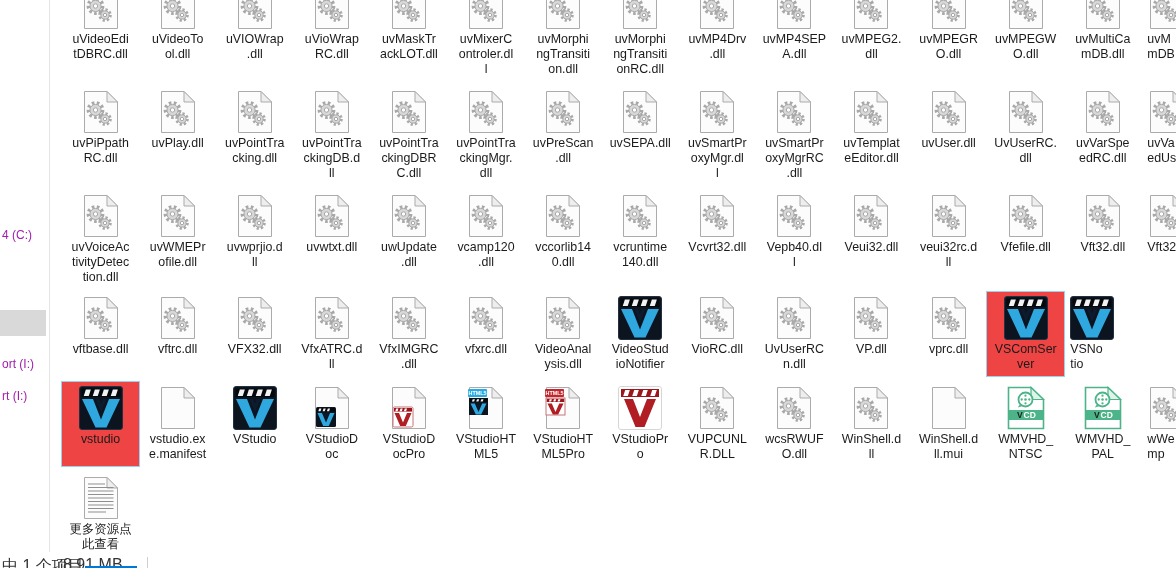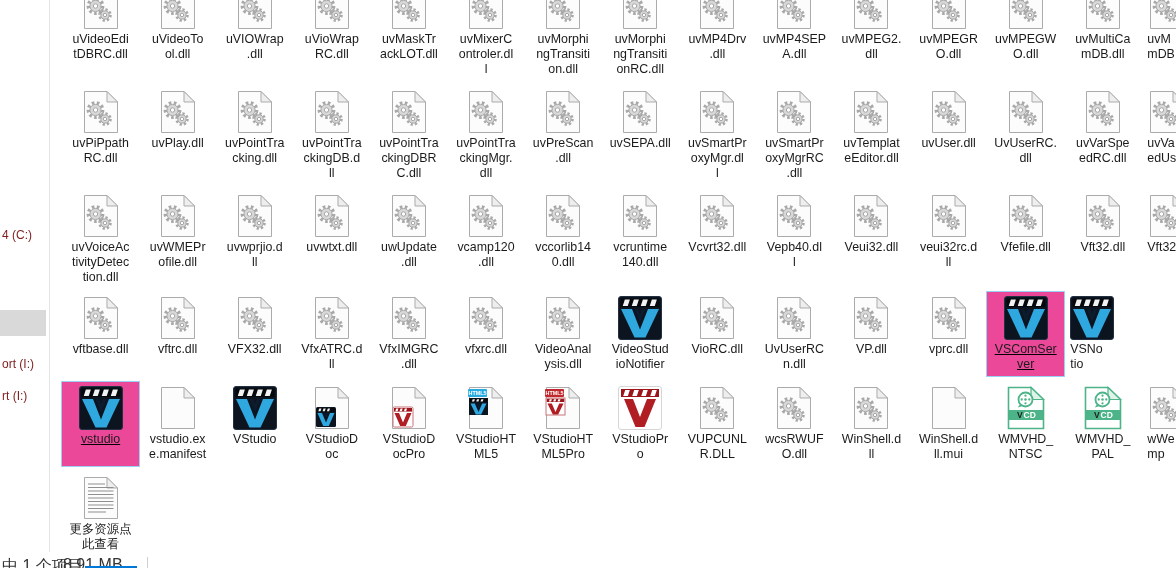"4 (C:)" .navfrag { color: #7f1d1d -> #a21caf }
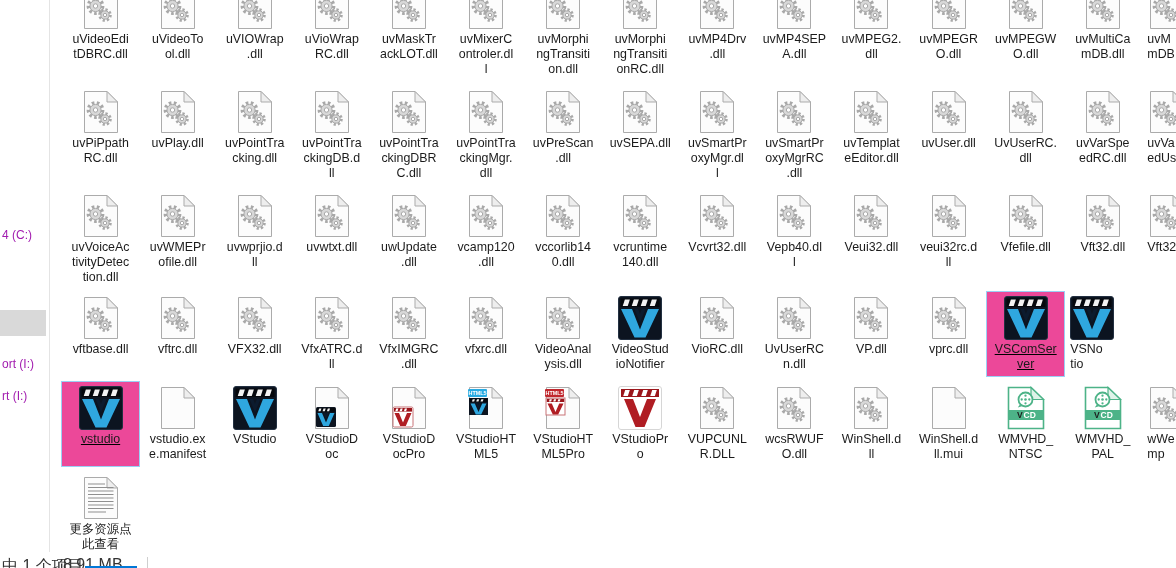"VSComSer" .fcell.sel { background: #ec4899 -> #ef4444; text-decoration: underline -> none }
